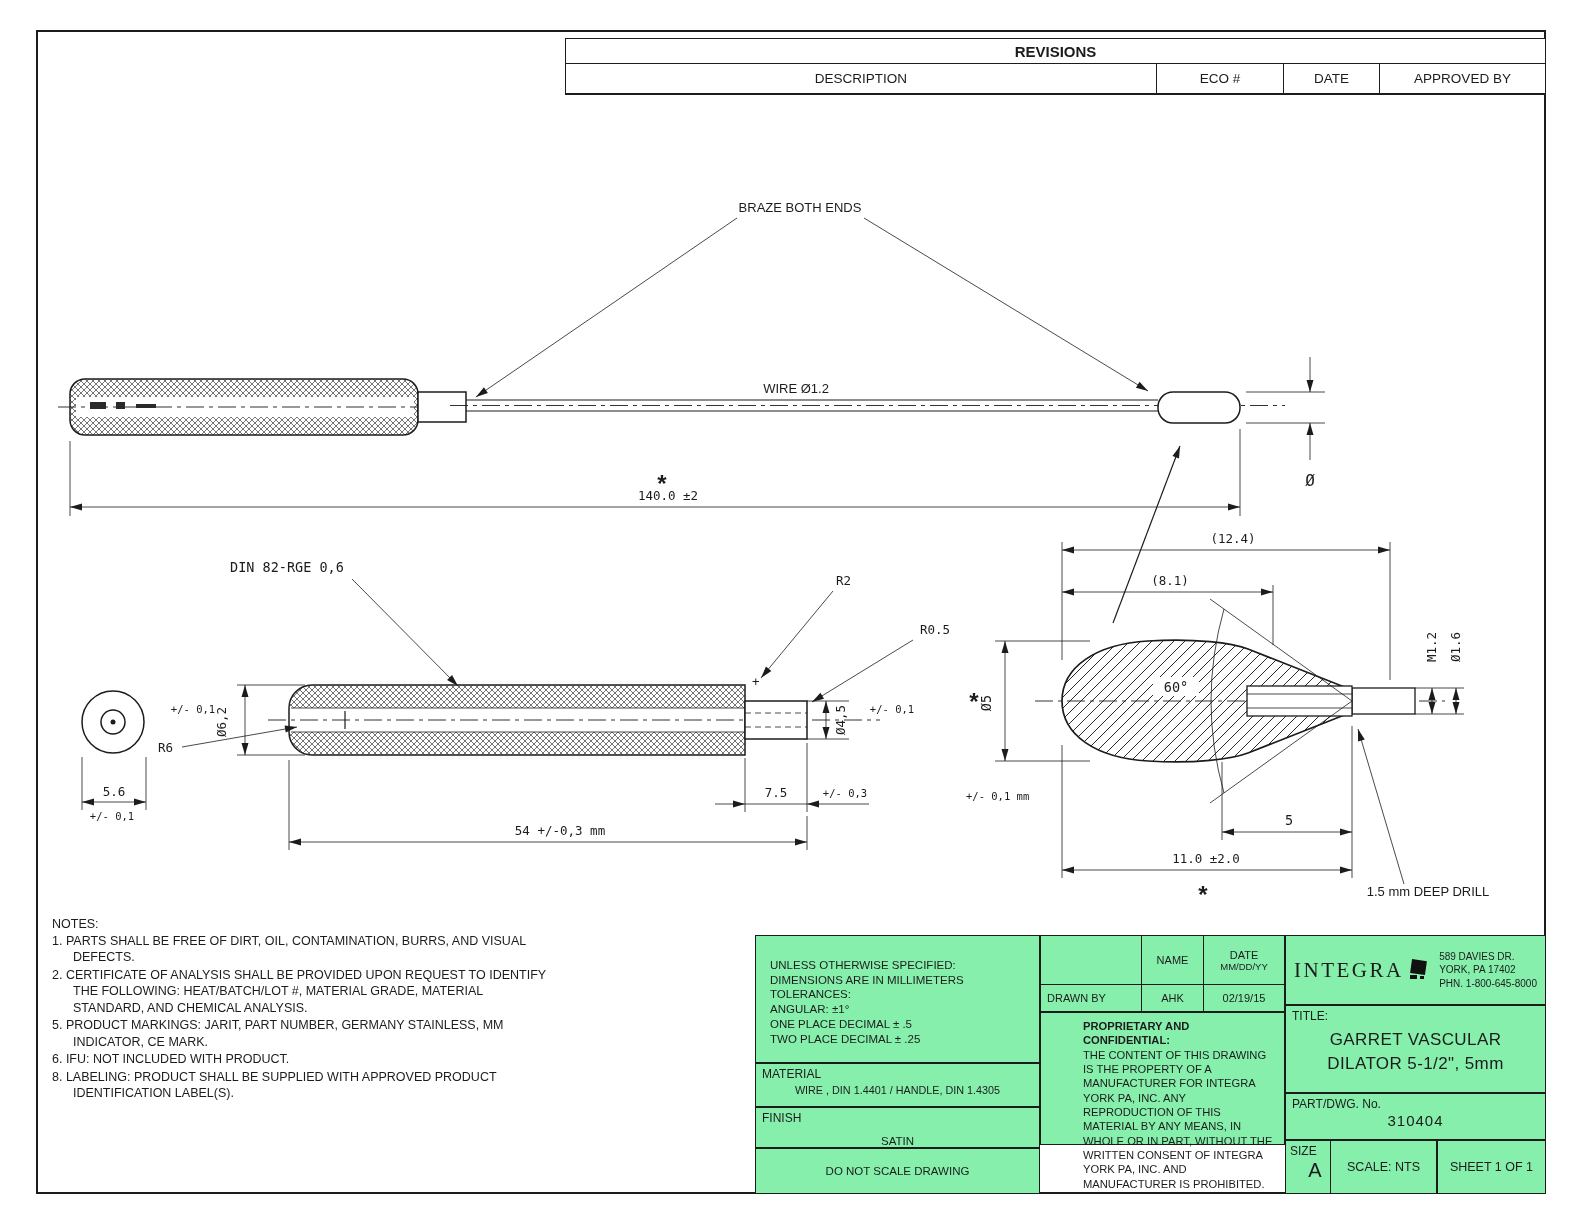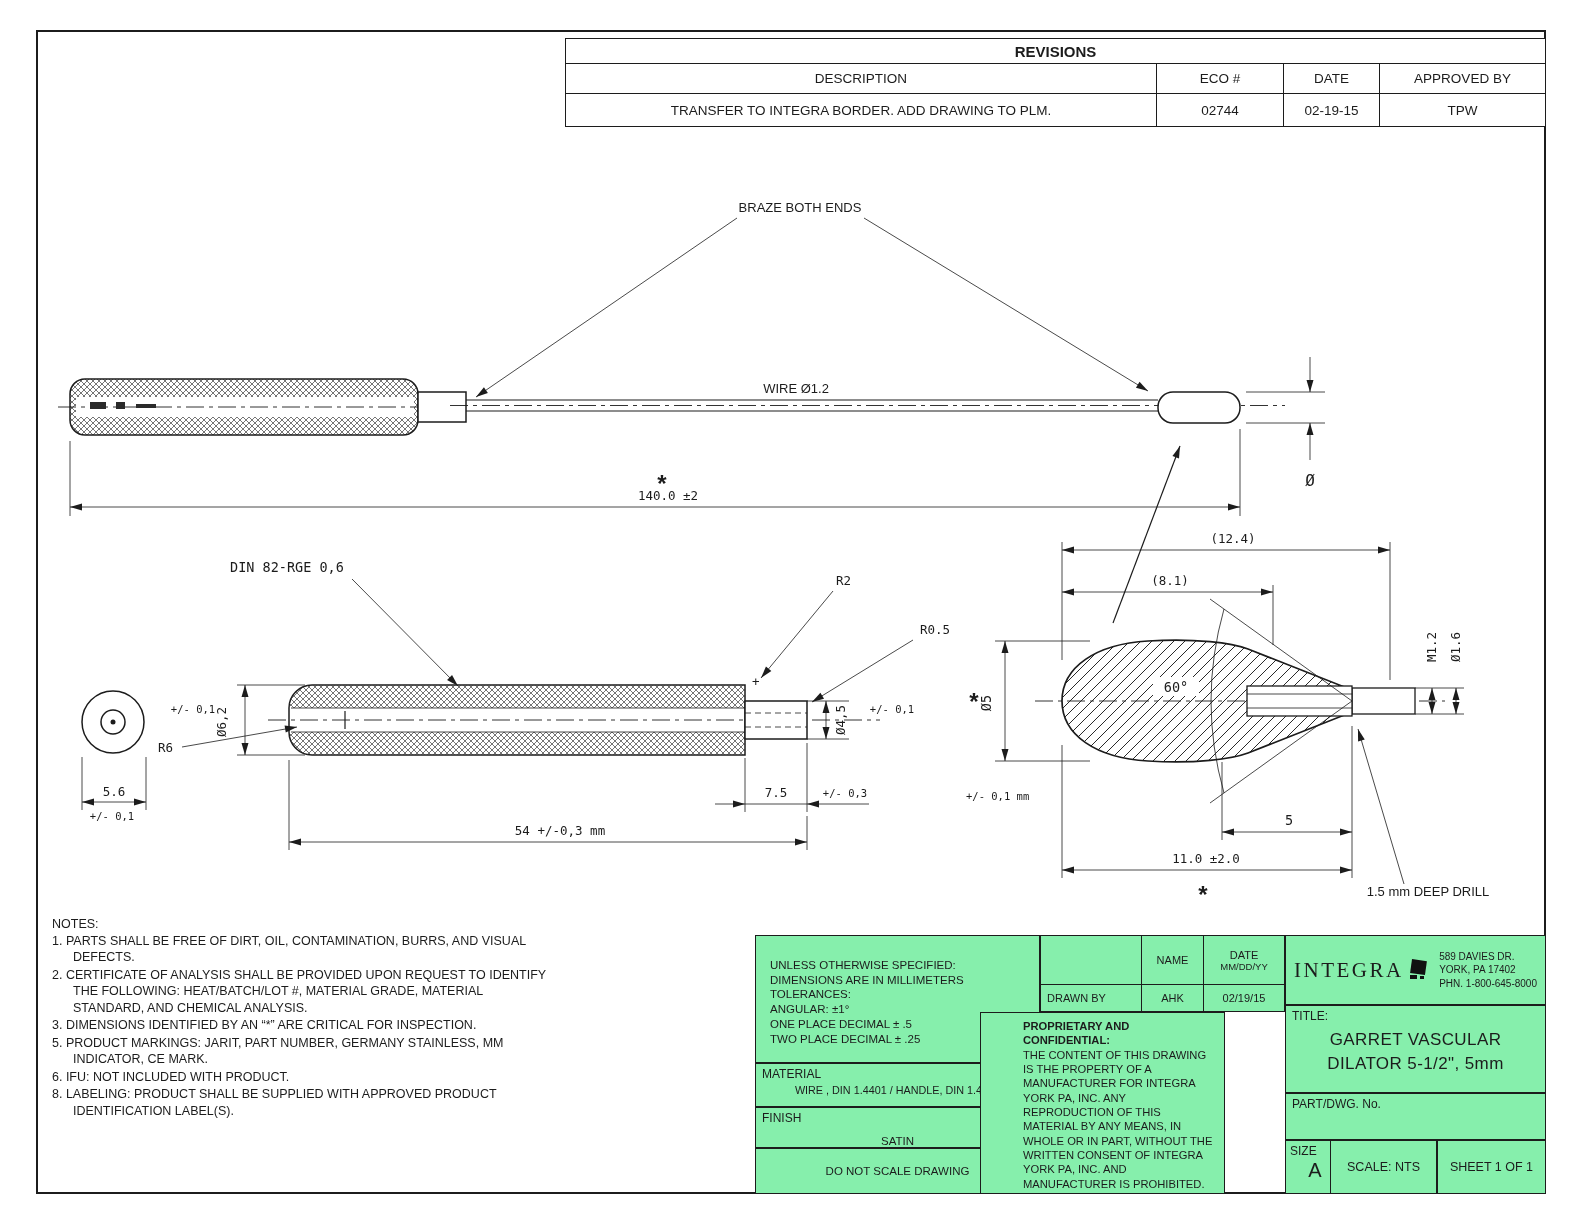"TRANSFER TO INTEGRA BORDER. ADD" div.rev-grid { html: <div> <div>TRANSFER TO INTEGRA BORDER. ADD DRAWING TO PLM.</div> <div>02744</div> <div>02-19-15</div> <div>TPW</div> </div> -> none }
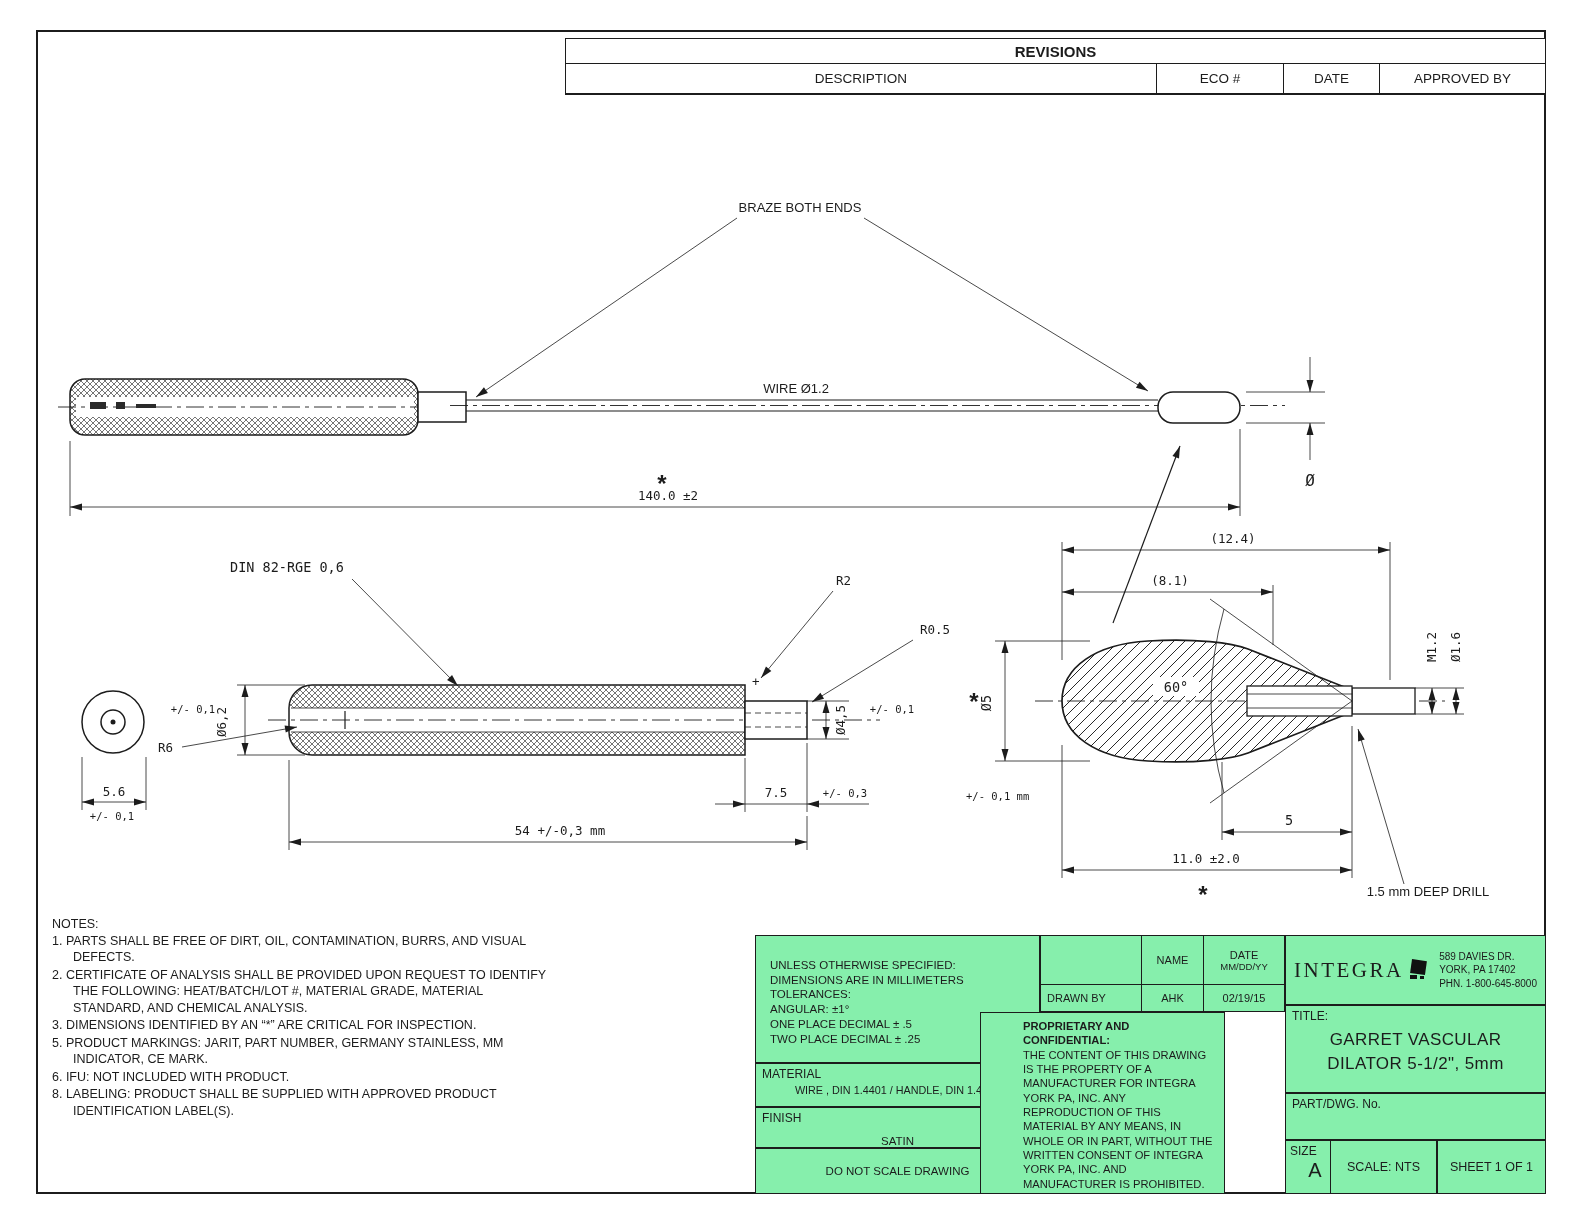"3. DIMENSIONS IDENTIFIED BY AN" div.note { html: <div>3. DIMENSIONS IDENTIFIED BY AN “*” ARE CRITICAL FOR INSPECTION.</div> -> none }
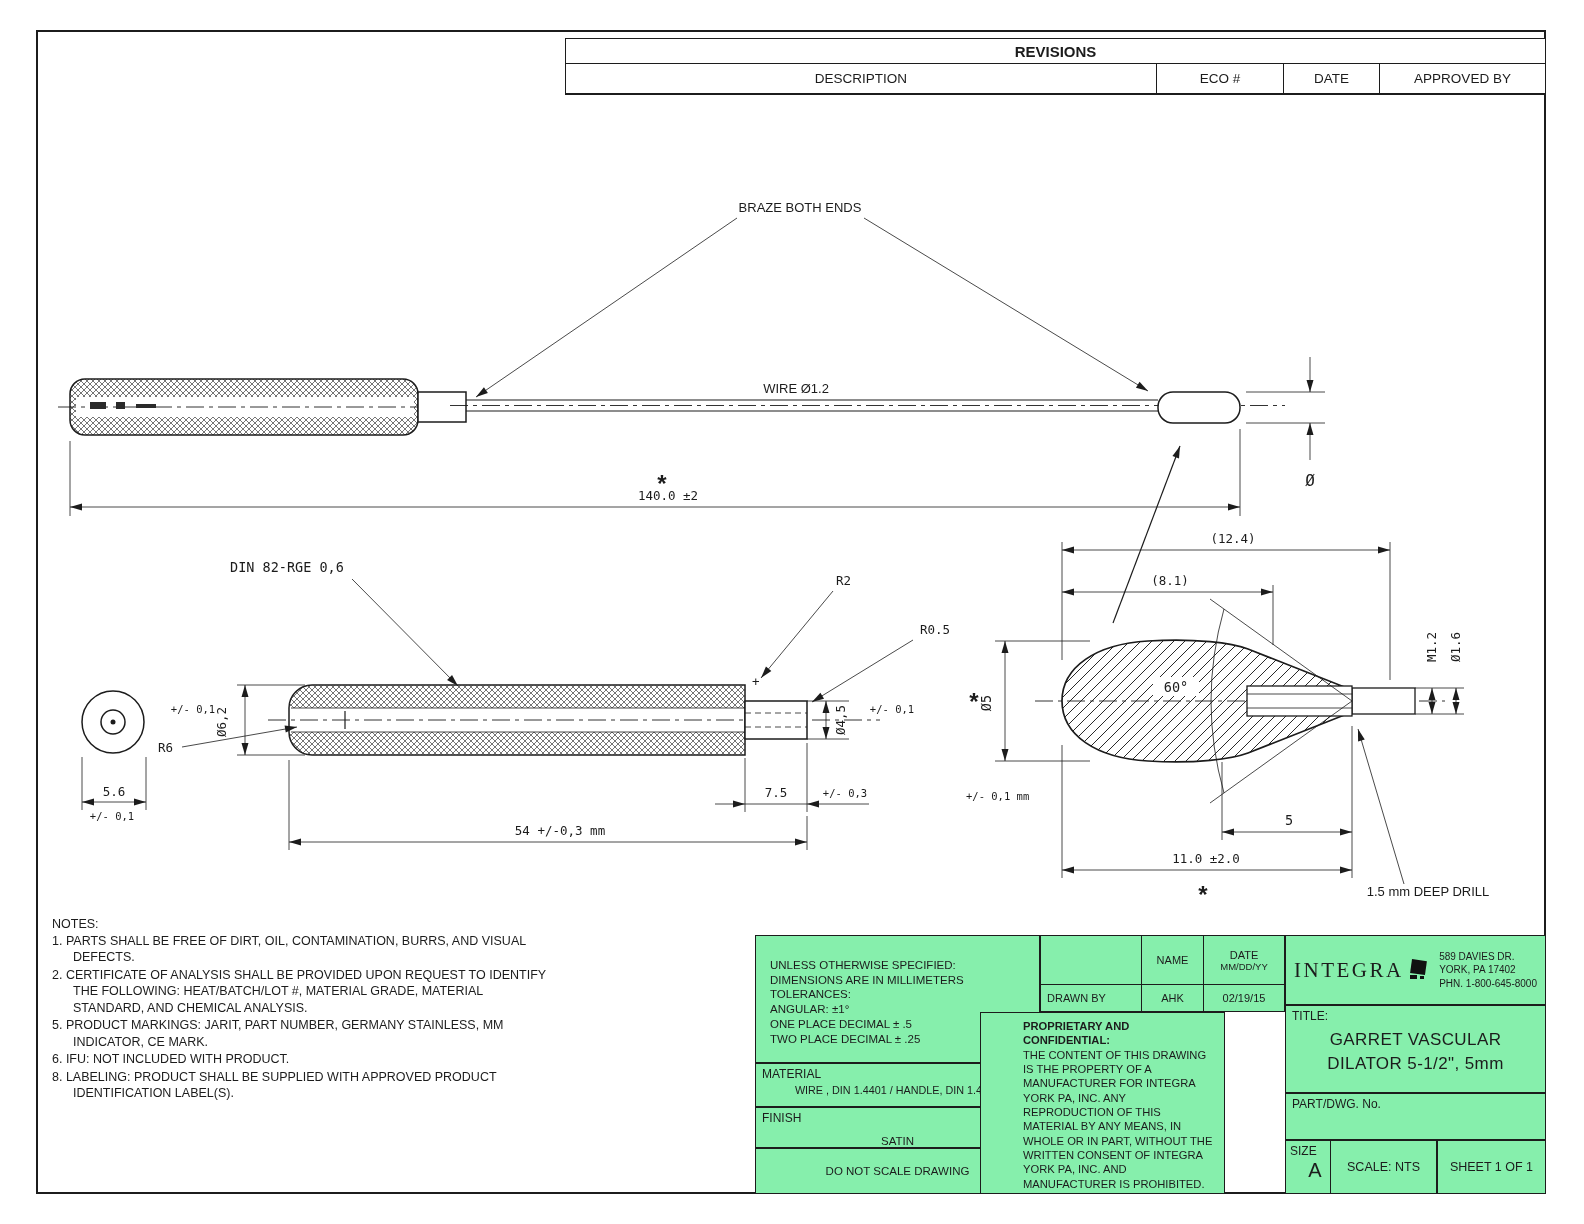"PROPRIETARY AND CONFIDENTIAL:" div.tb { height: 182px -> 133px; left: 980px -> 1040px }
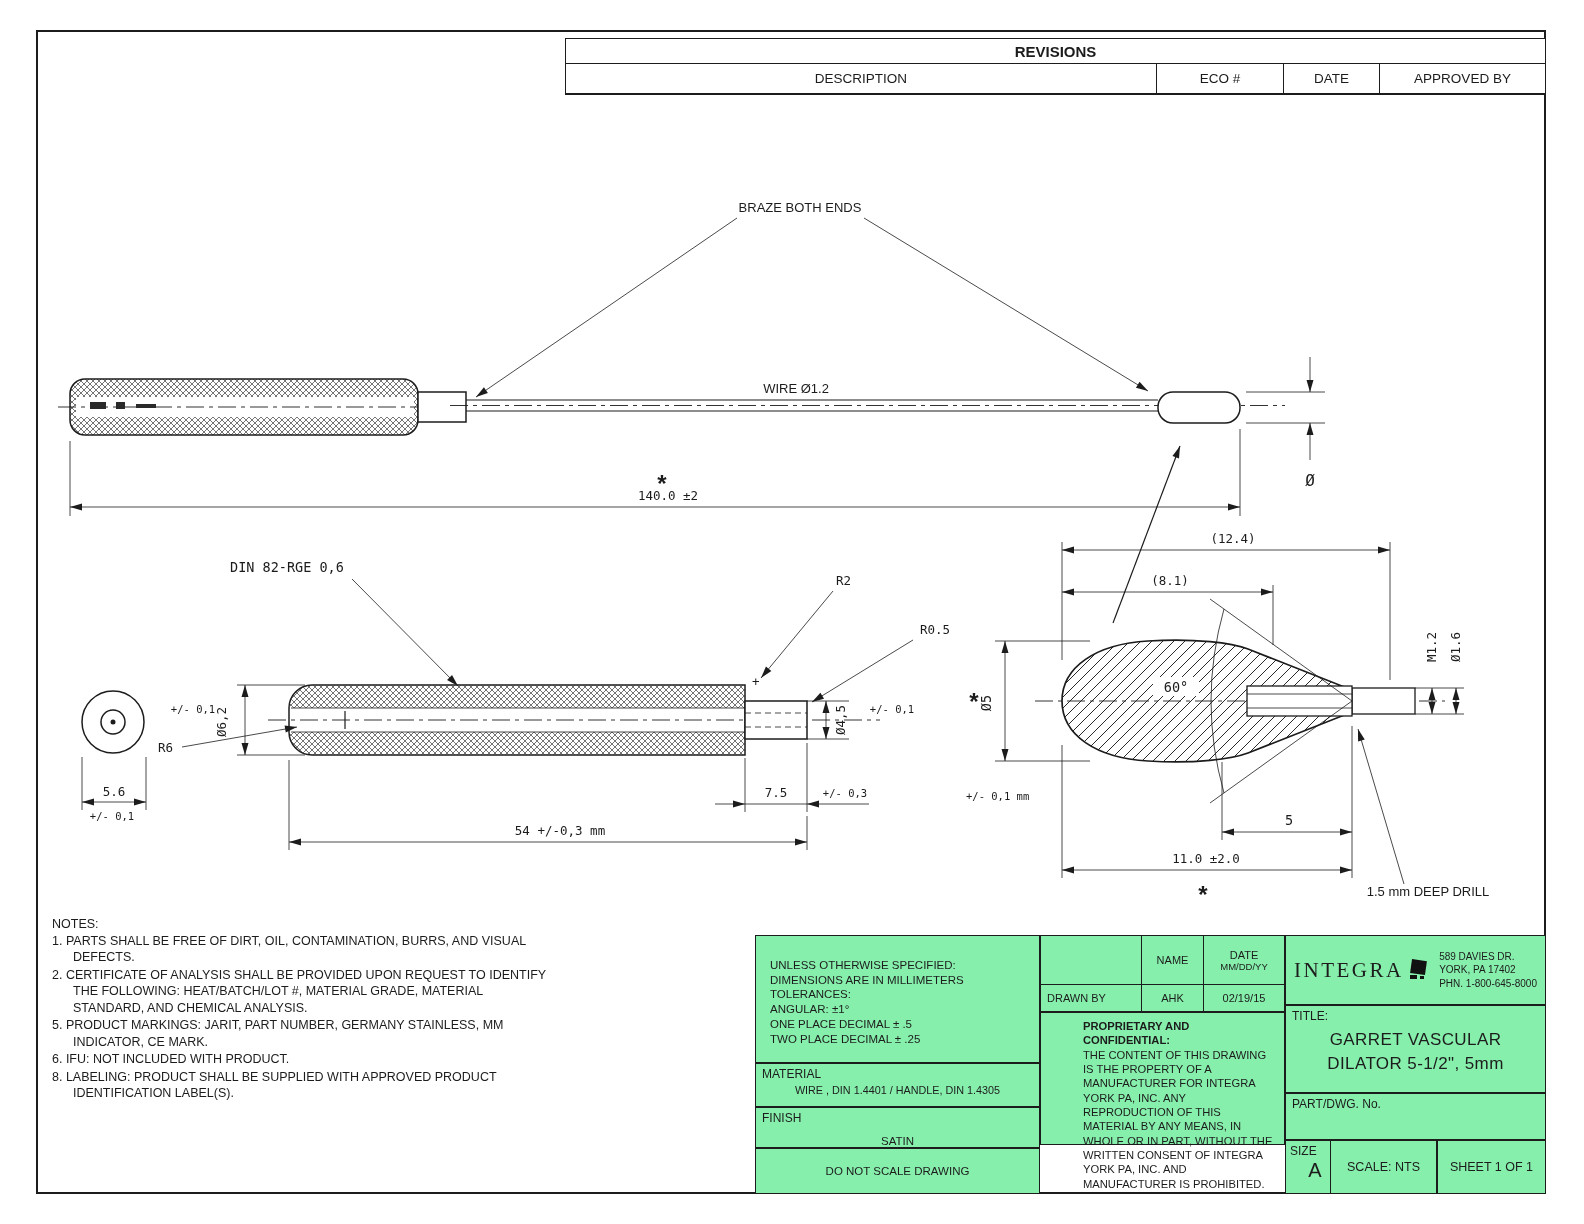"310404" div.part-num { html: none -> <div>310404</div> }
